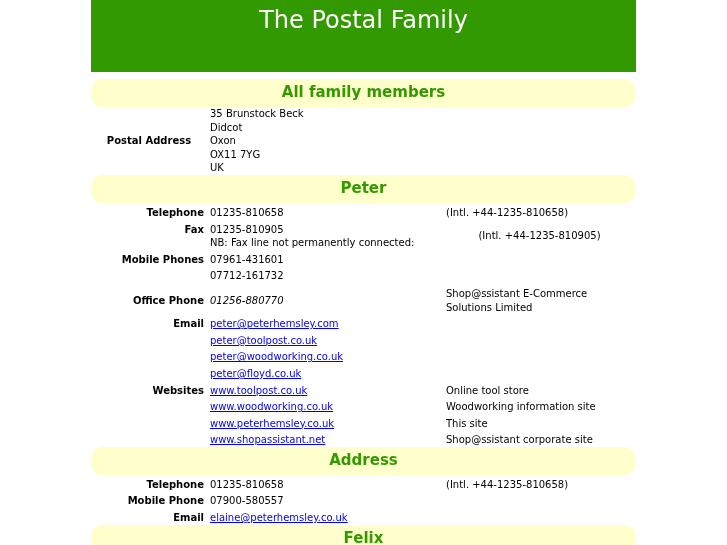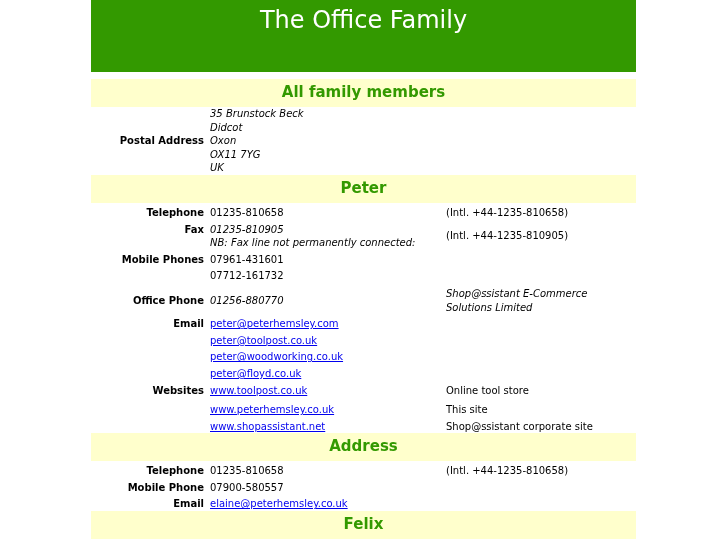"The Office Family" div { text: Office -> Postal }
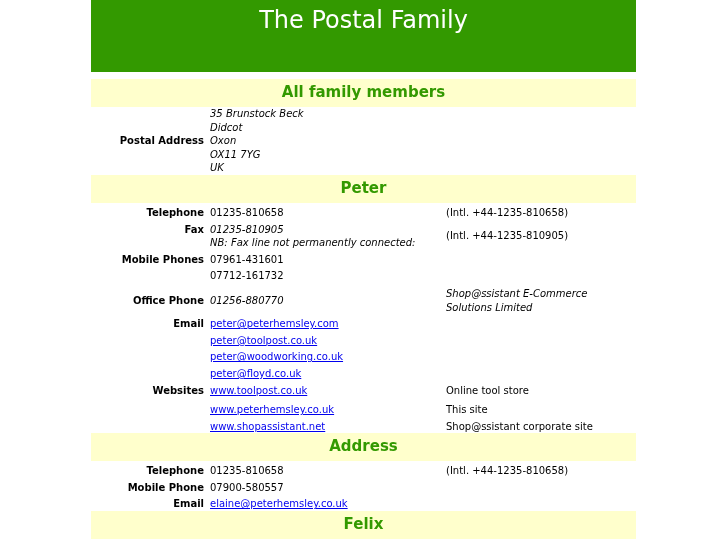"All family members" tr.section td { border-radius: none -> 12px }
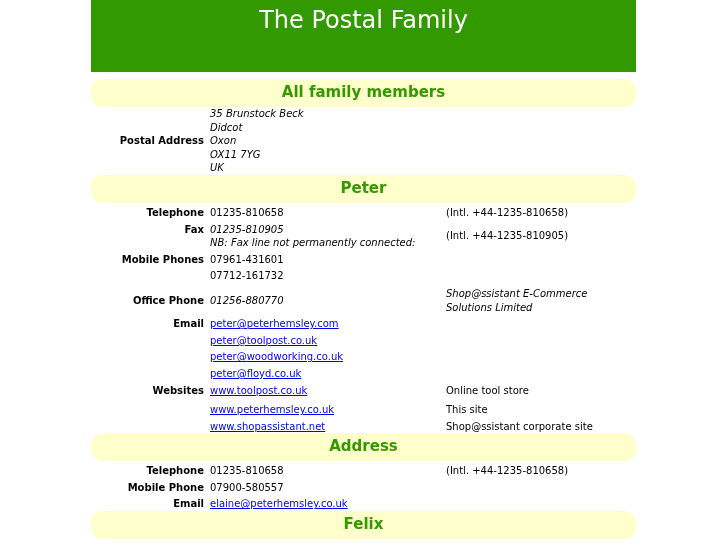"35 Brunstock Beck" .line { font-style: italic -> none }
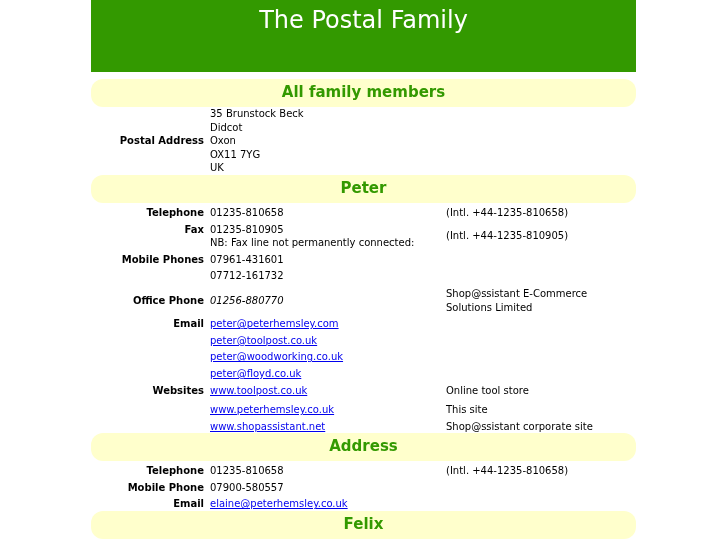"Postal Address" td.label { text-align: none -> center }
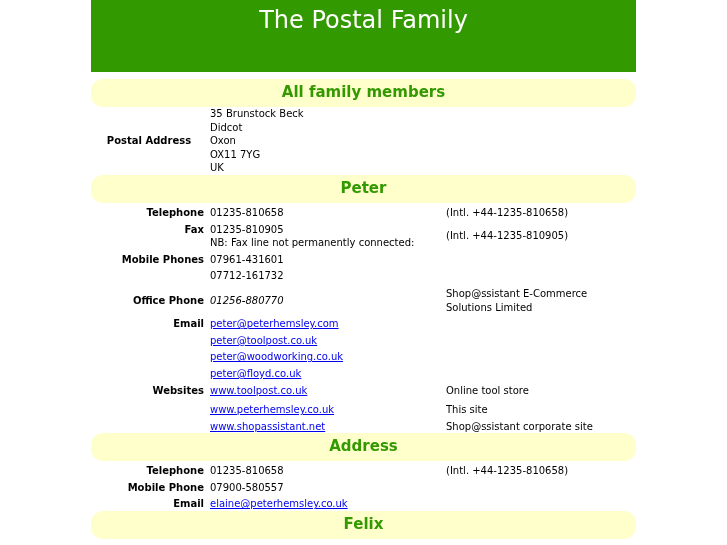"(Intl. +44-1235-810905)" td.note { text-align: none -> center }
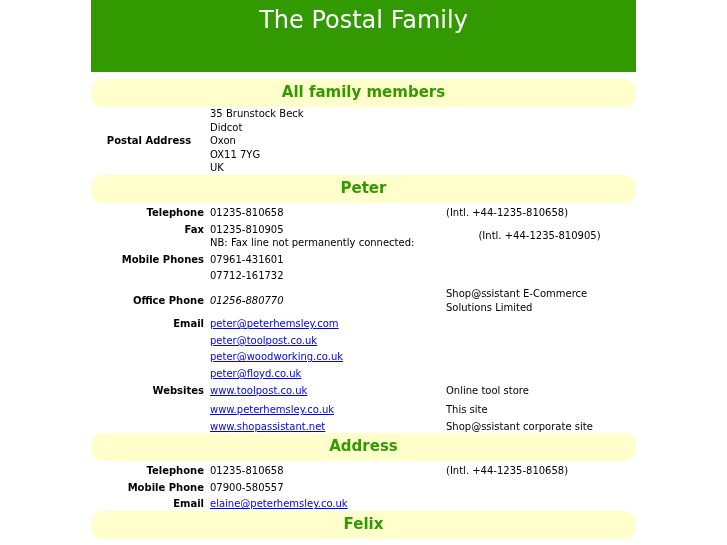"www.woodworking.co.uk" tr { html: none -> <tr> <td></td> <td><a>www.woodworking.co.uk</a></td> <td>Woodworking information site</td> </tr> }
